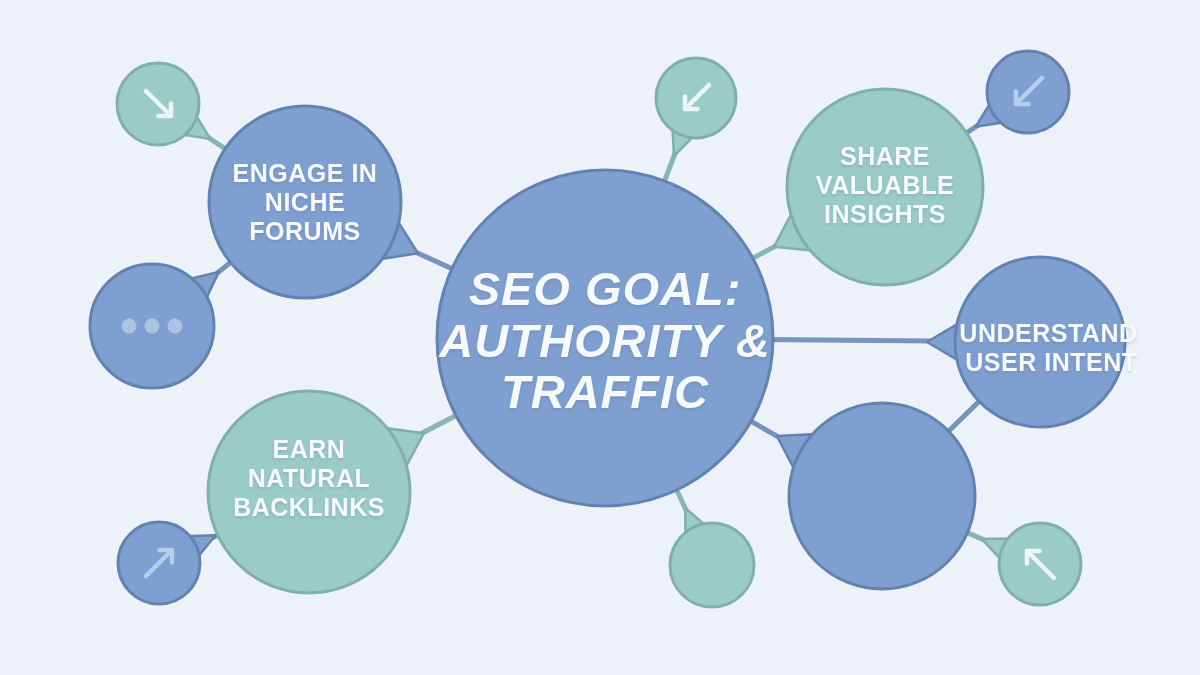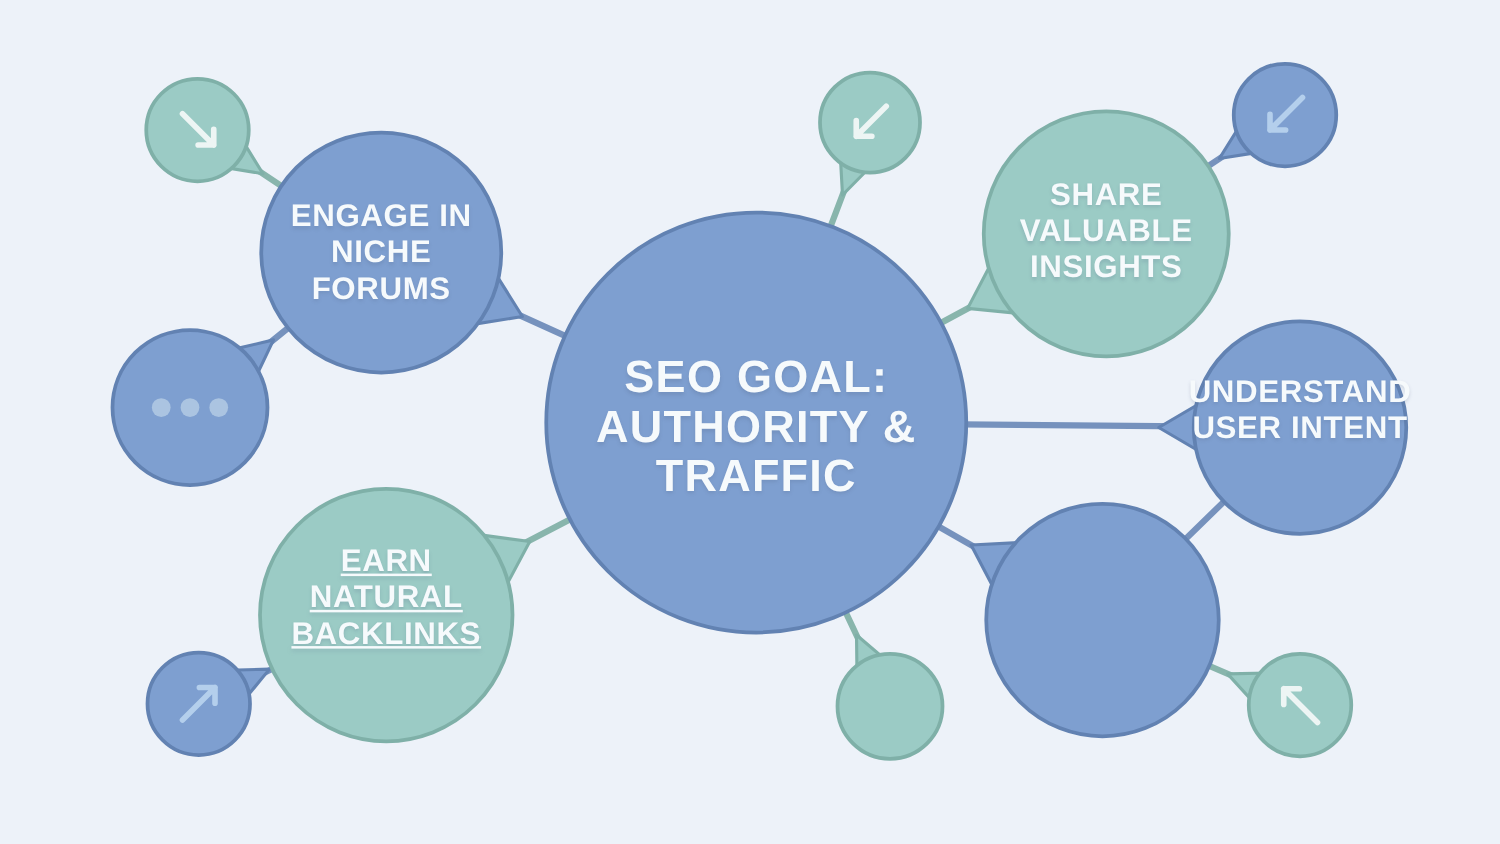"SEO GOAL: AUTHORITY & TRAFFIC" .label.big { font-size: 36px -> 47px; font-style: none -> italic }
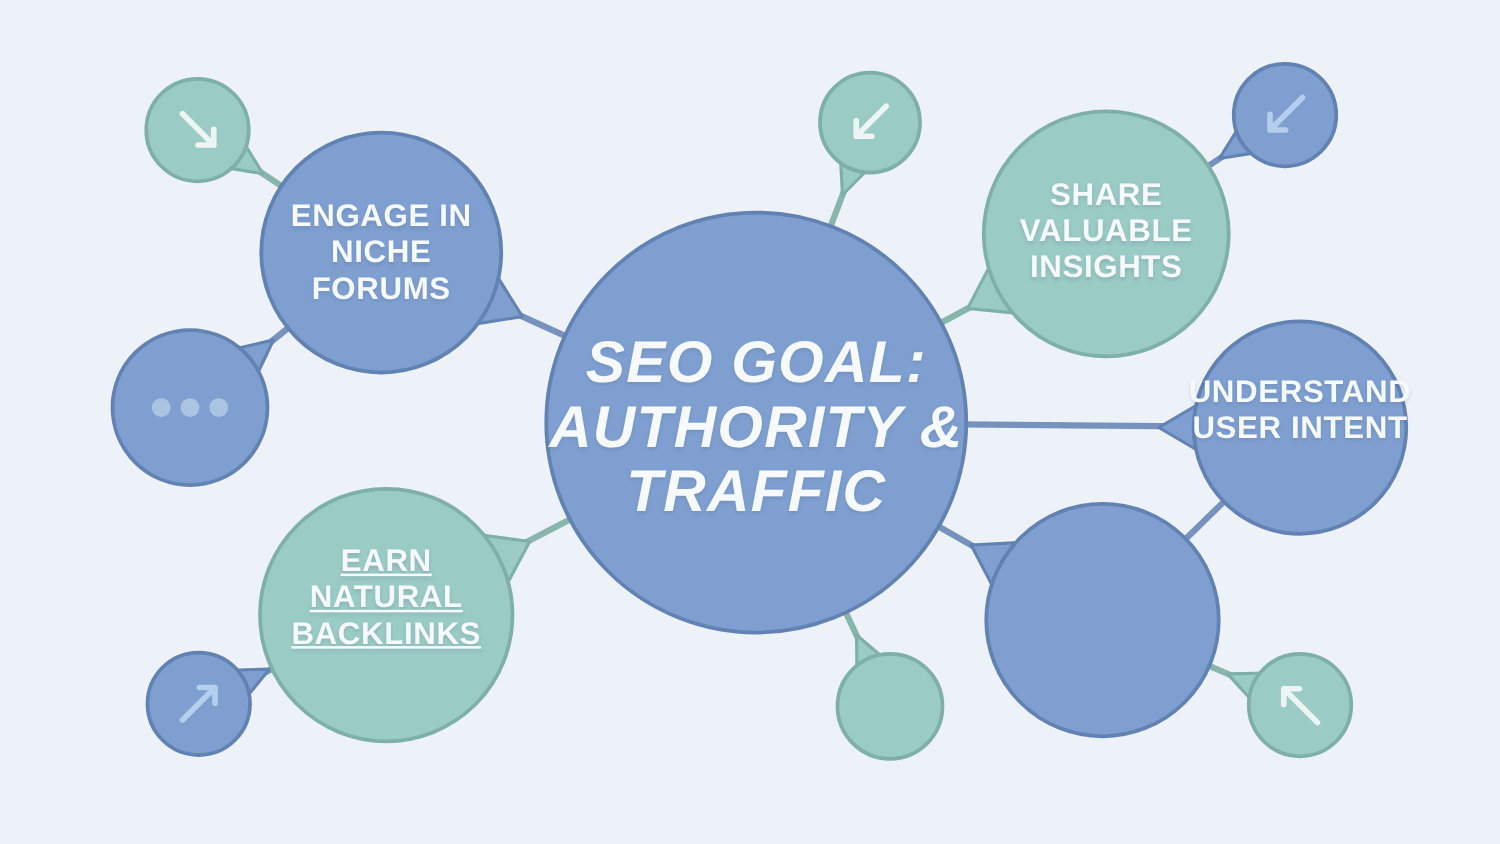"UNDERSTAND USER INTENT" div.label { text-align: none -> right; top: 328px -> 348px }
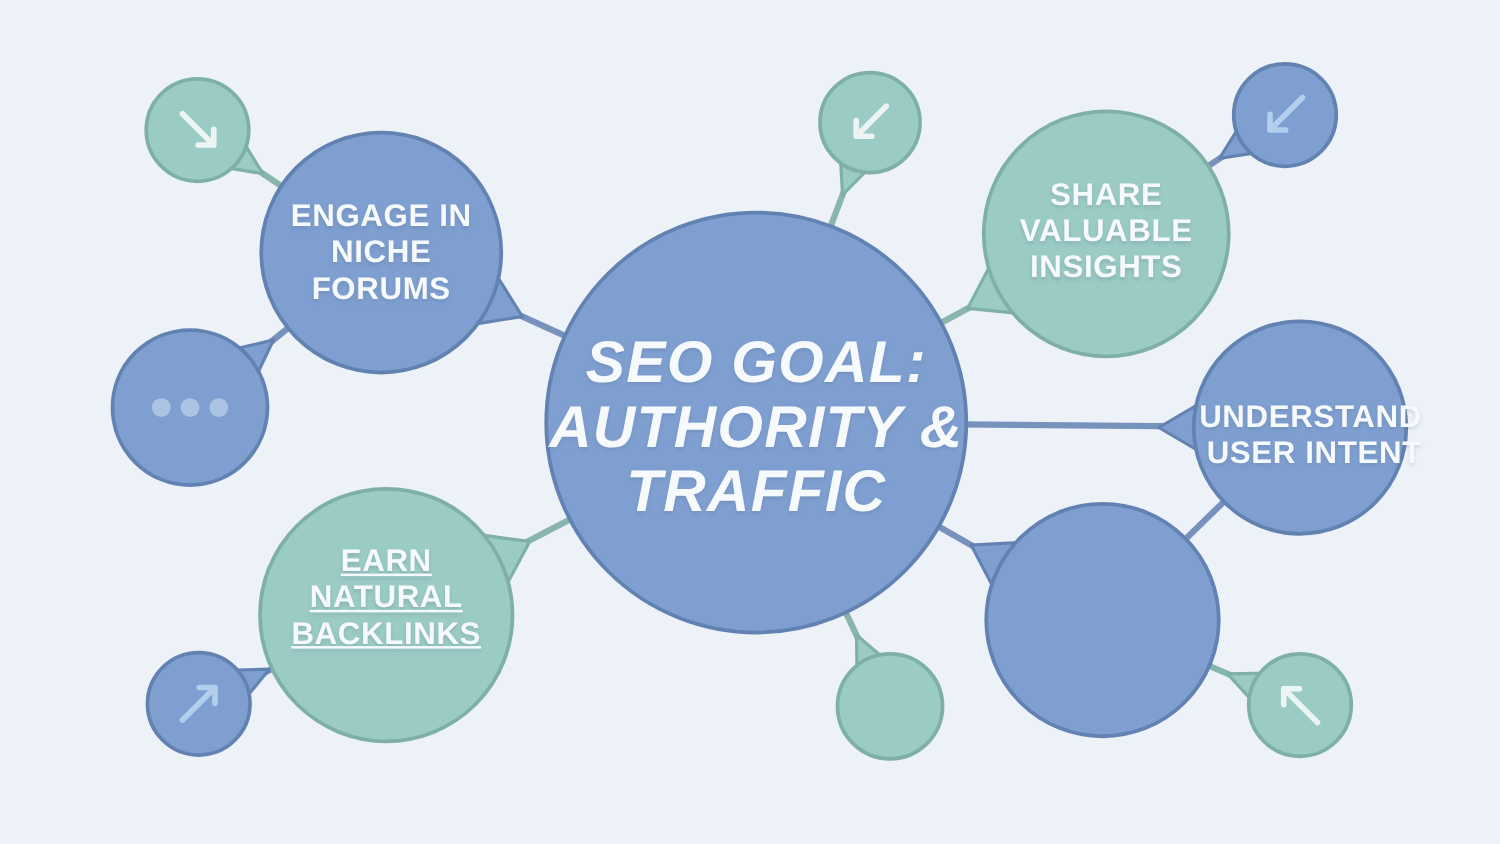"EARN NATURAL BACKLINKS" div.label { text-decoration: underline -> none }
